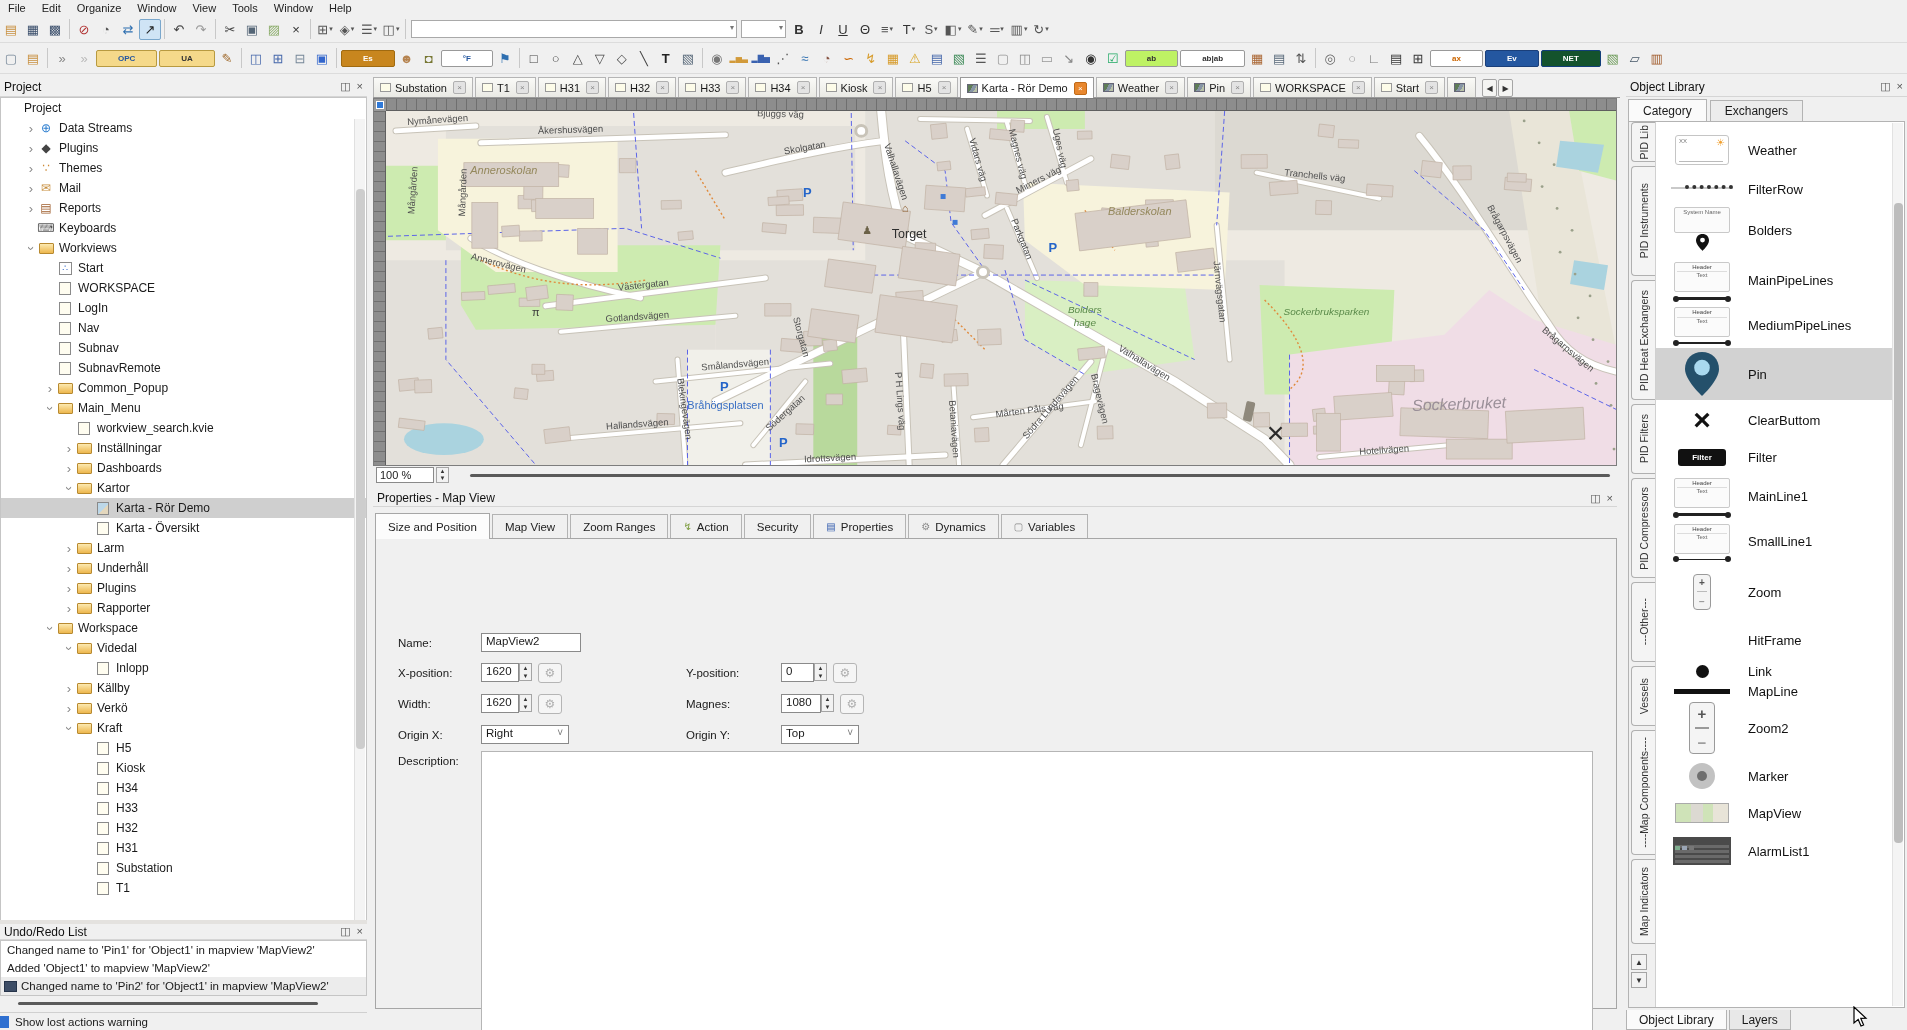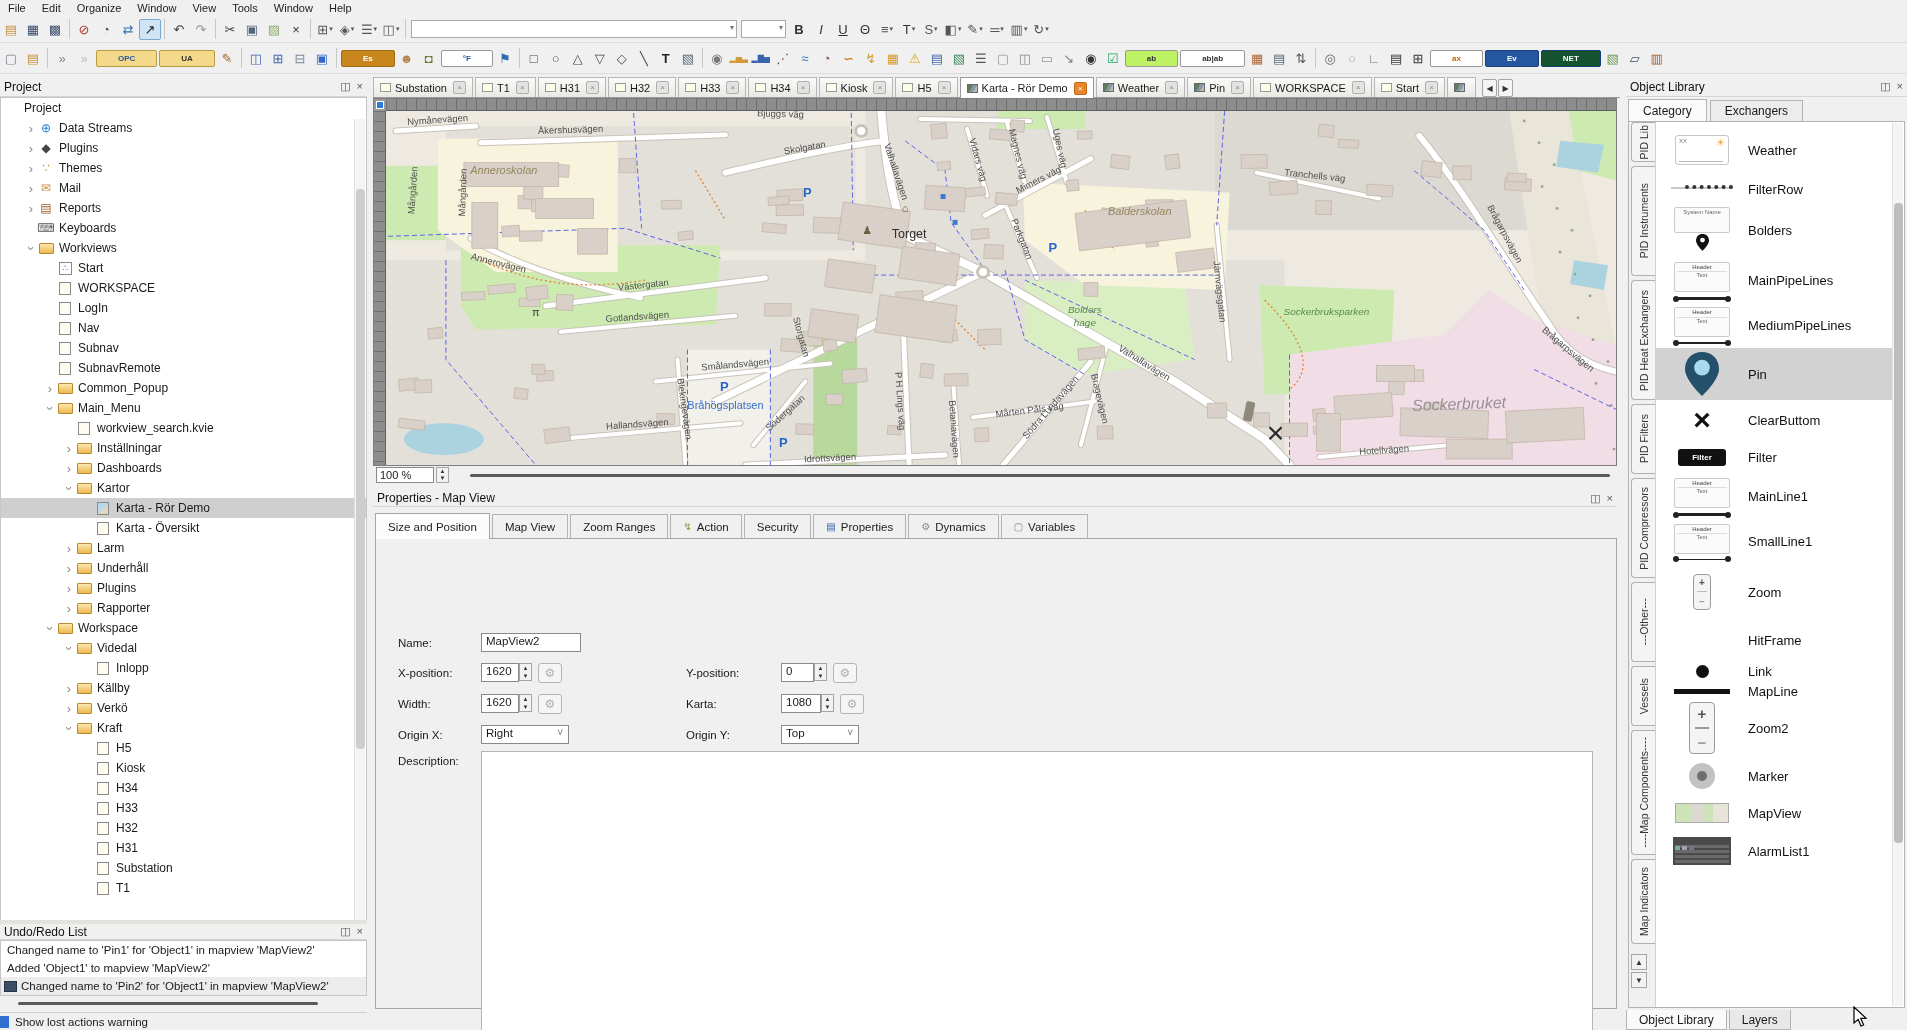"Karta:" span.flabel { text: Karta -> Magnes }
